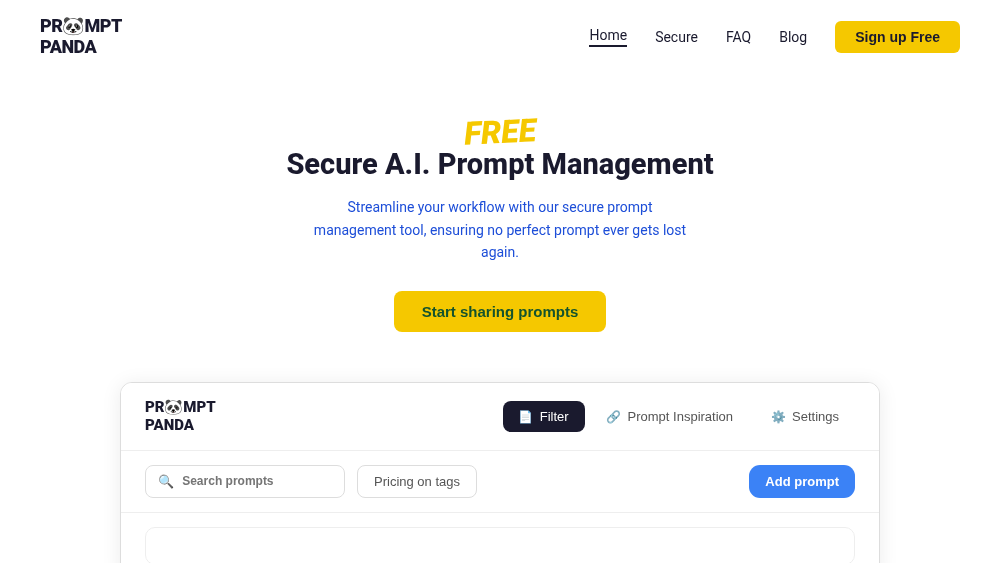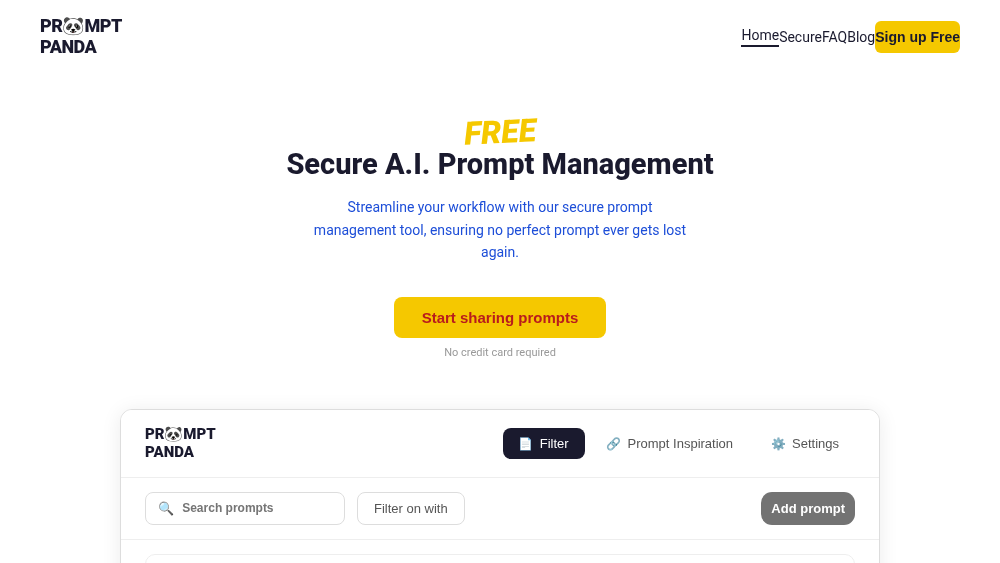"Home" .nav-links { gap: none -> 28px }
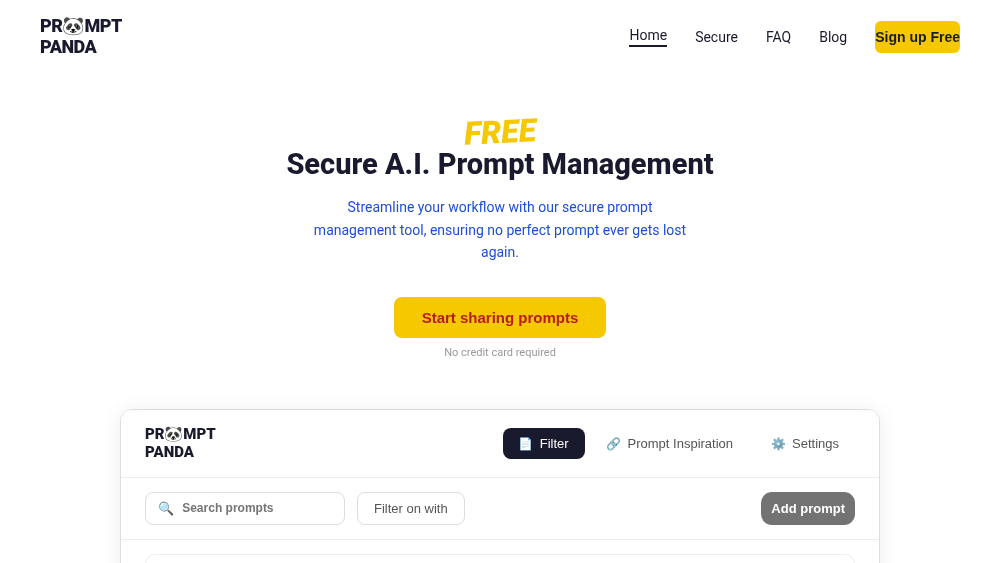"Sign up Free" .nav-signup { padding: 8px 0 -> 8px 20px }
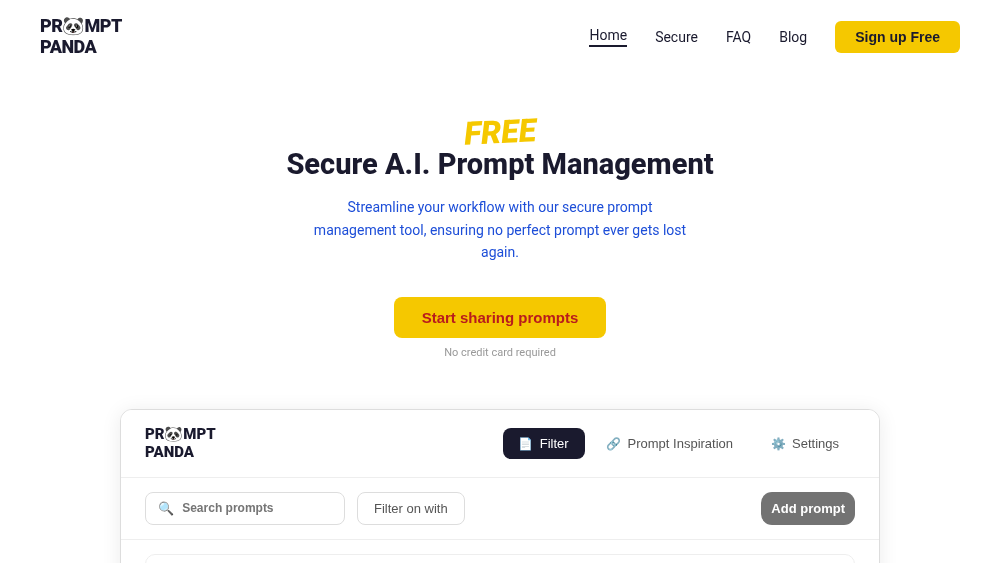"Start sharing prompts" .hero-cta { color: #b91c1c -> #14532d; margin-top: 20px -> 14px }
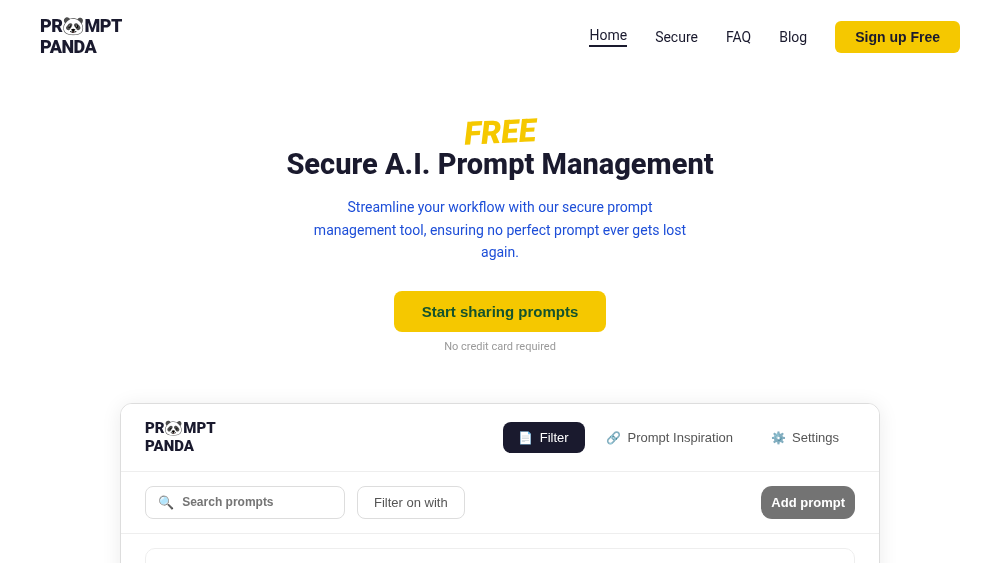"No credit card required" p.hero-nocredit { html: <p>No credit card required</p> -> none }
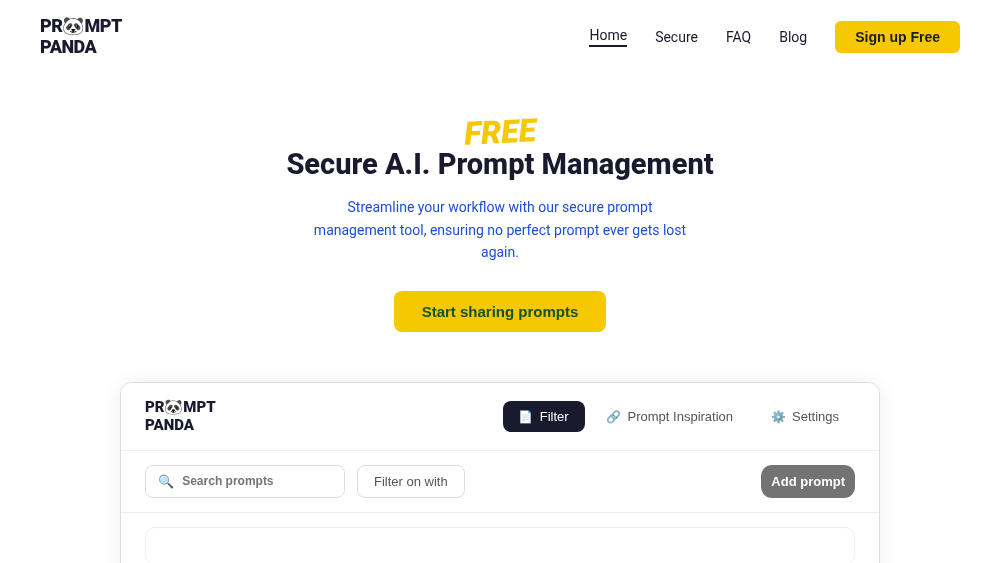"Filter on with" button.filter-btn { text: Filter on with -> Pricing on tags }
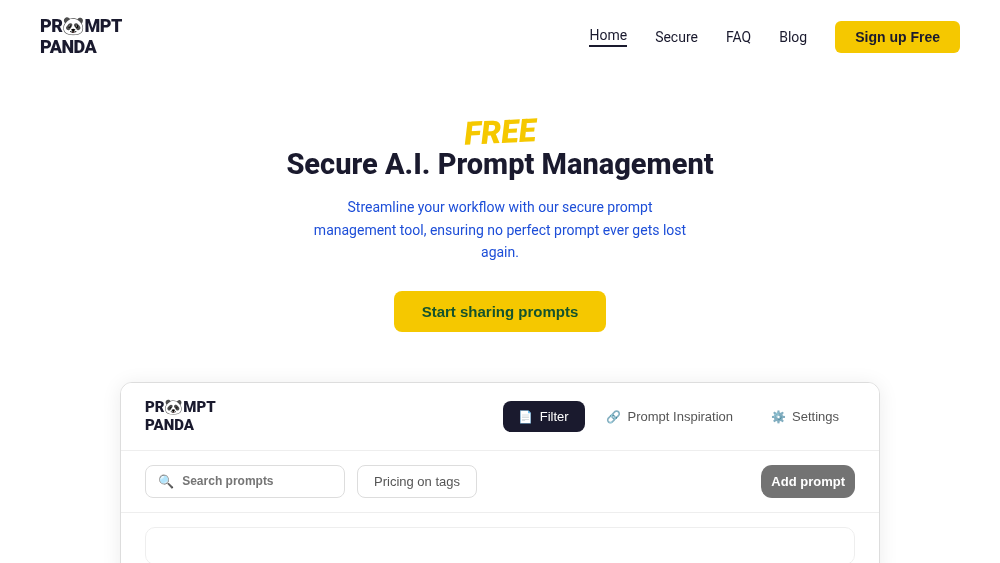"Add prompt" .add-prompt-btn { background: #737373 -> #3b82f6; padding: 9px 10px -> 9px 16px }
